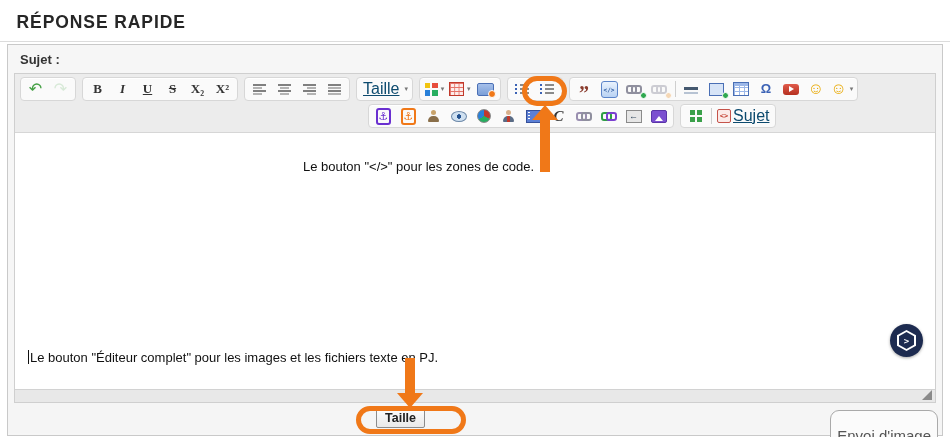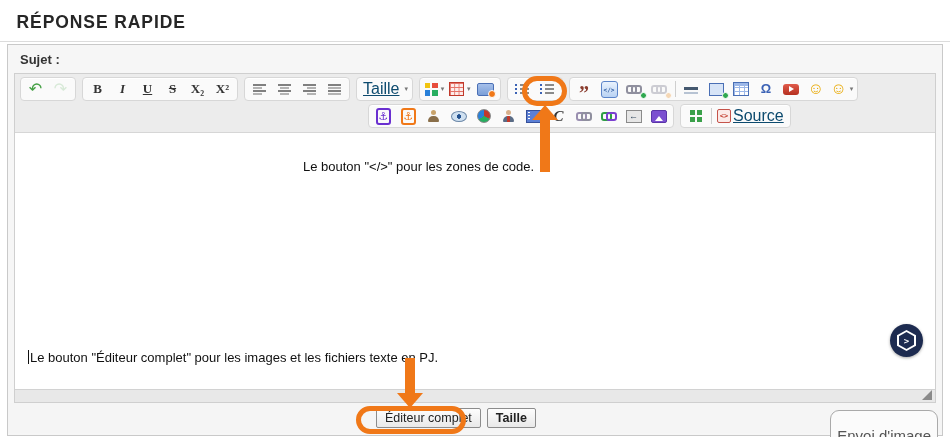"Source" span.lbl { text: Source -> Sujet }
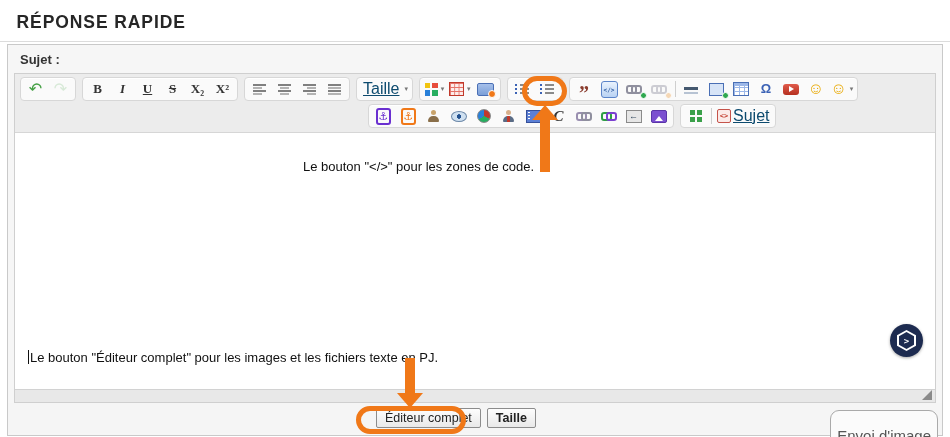"Éditeur complet" button.btn { html: <button>Éditeur complet</button> -> none }
